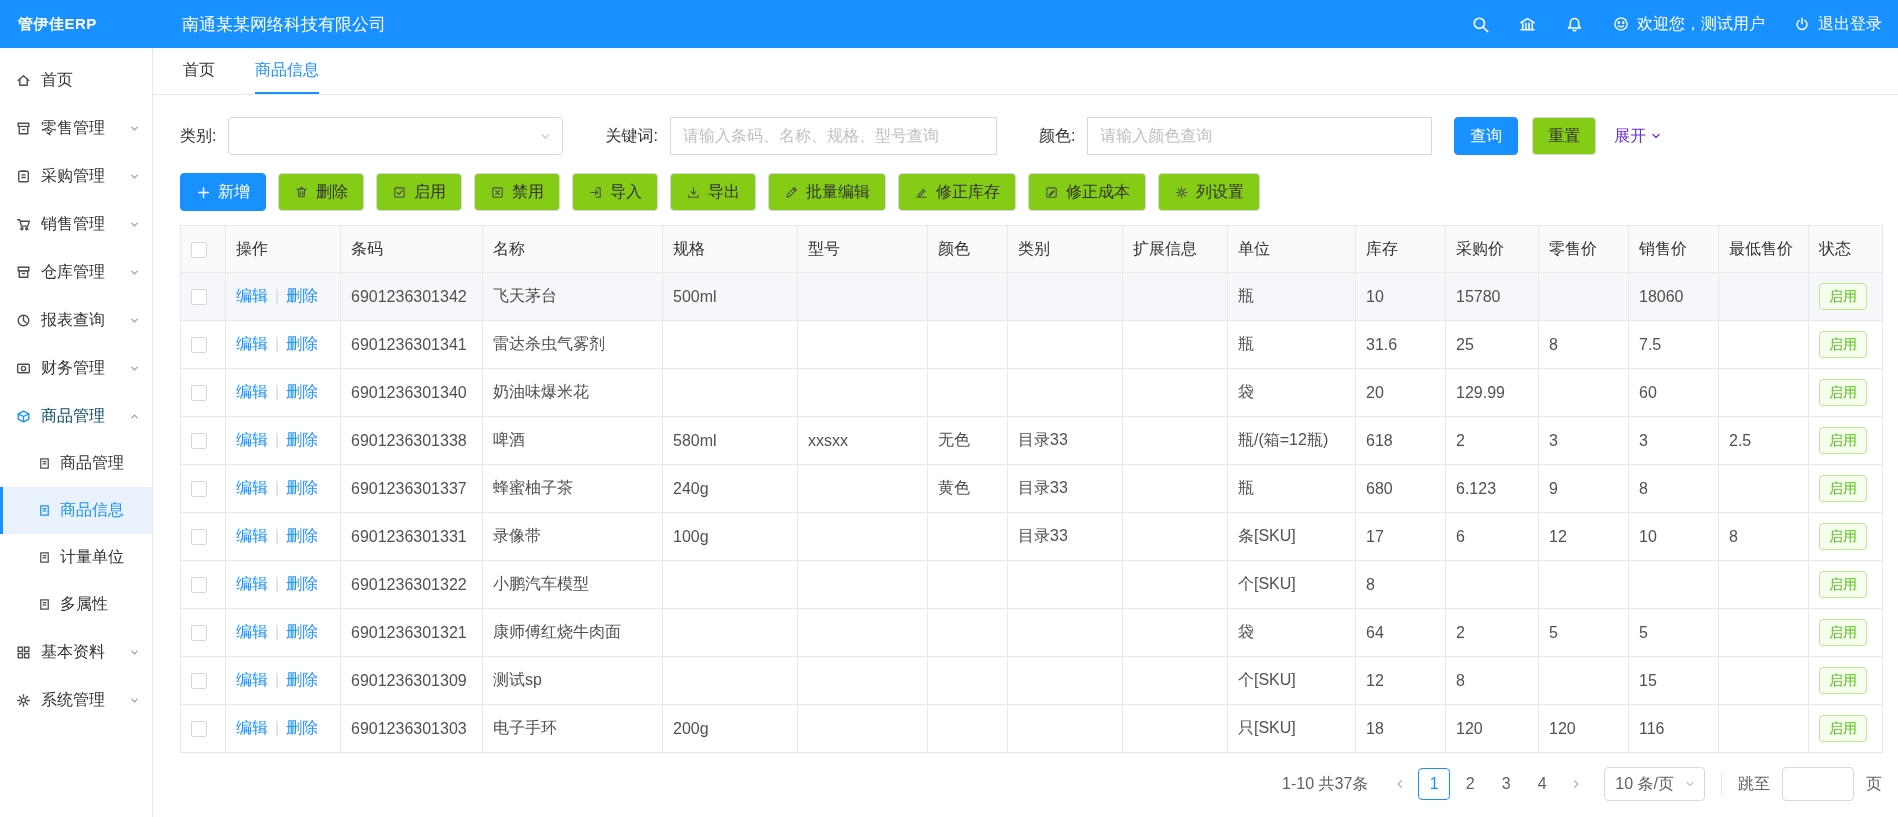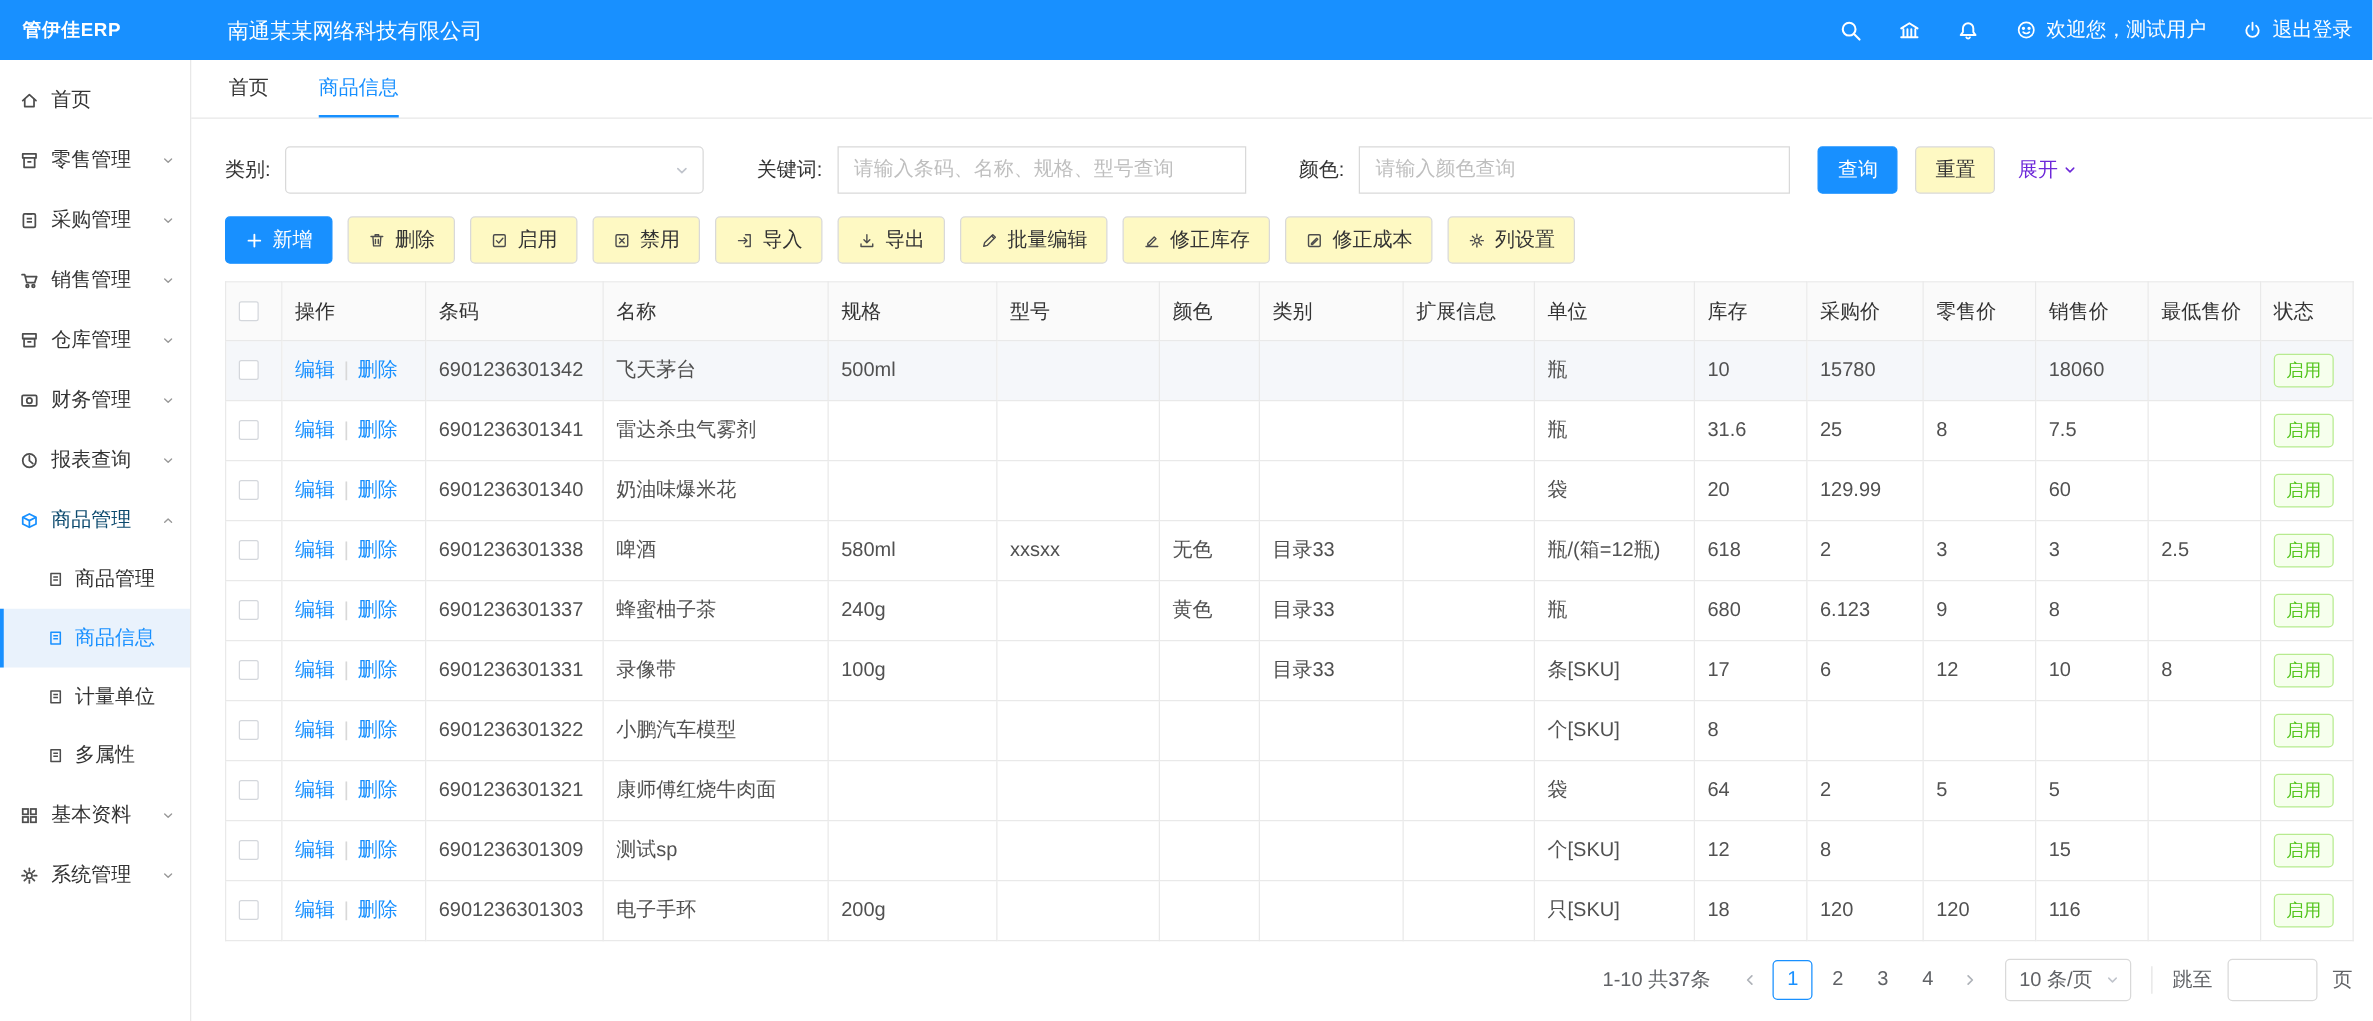"重置" .btn { background: #fef9c3 -> #84cc16 }
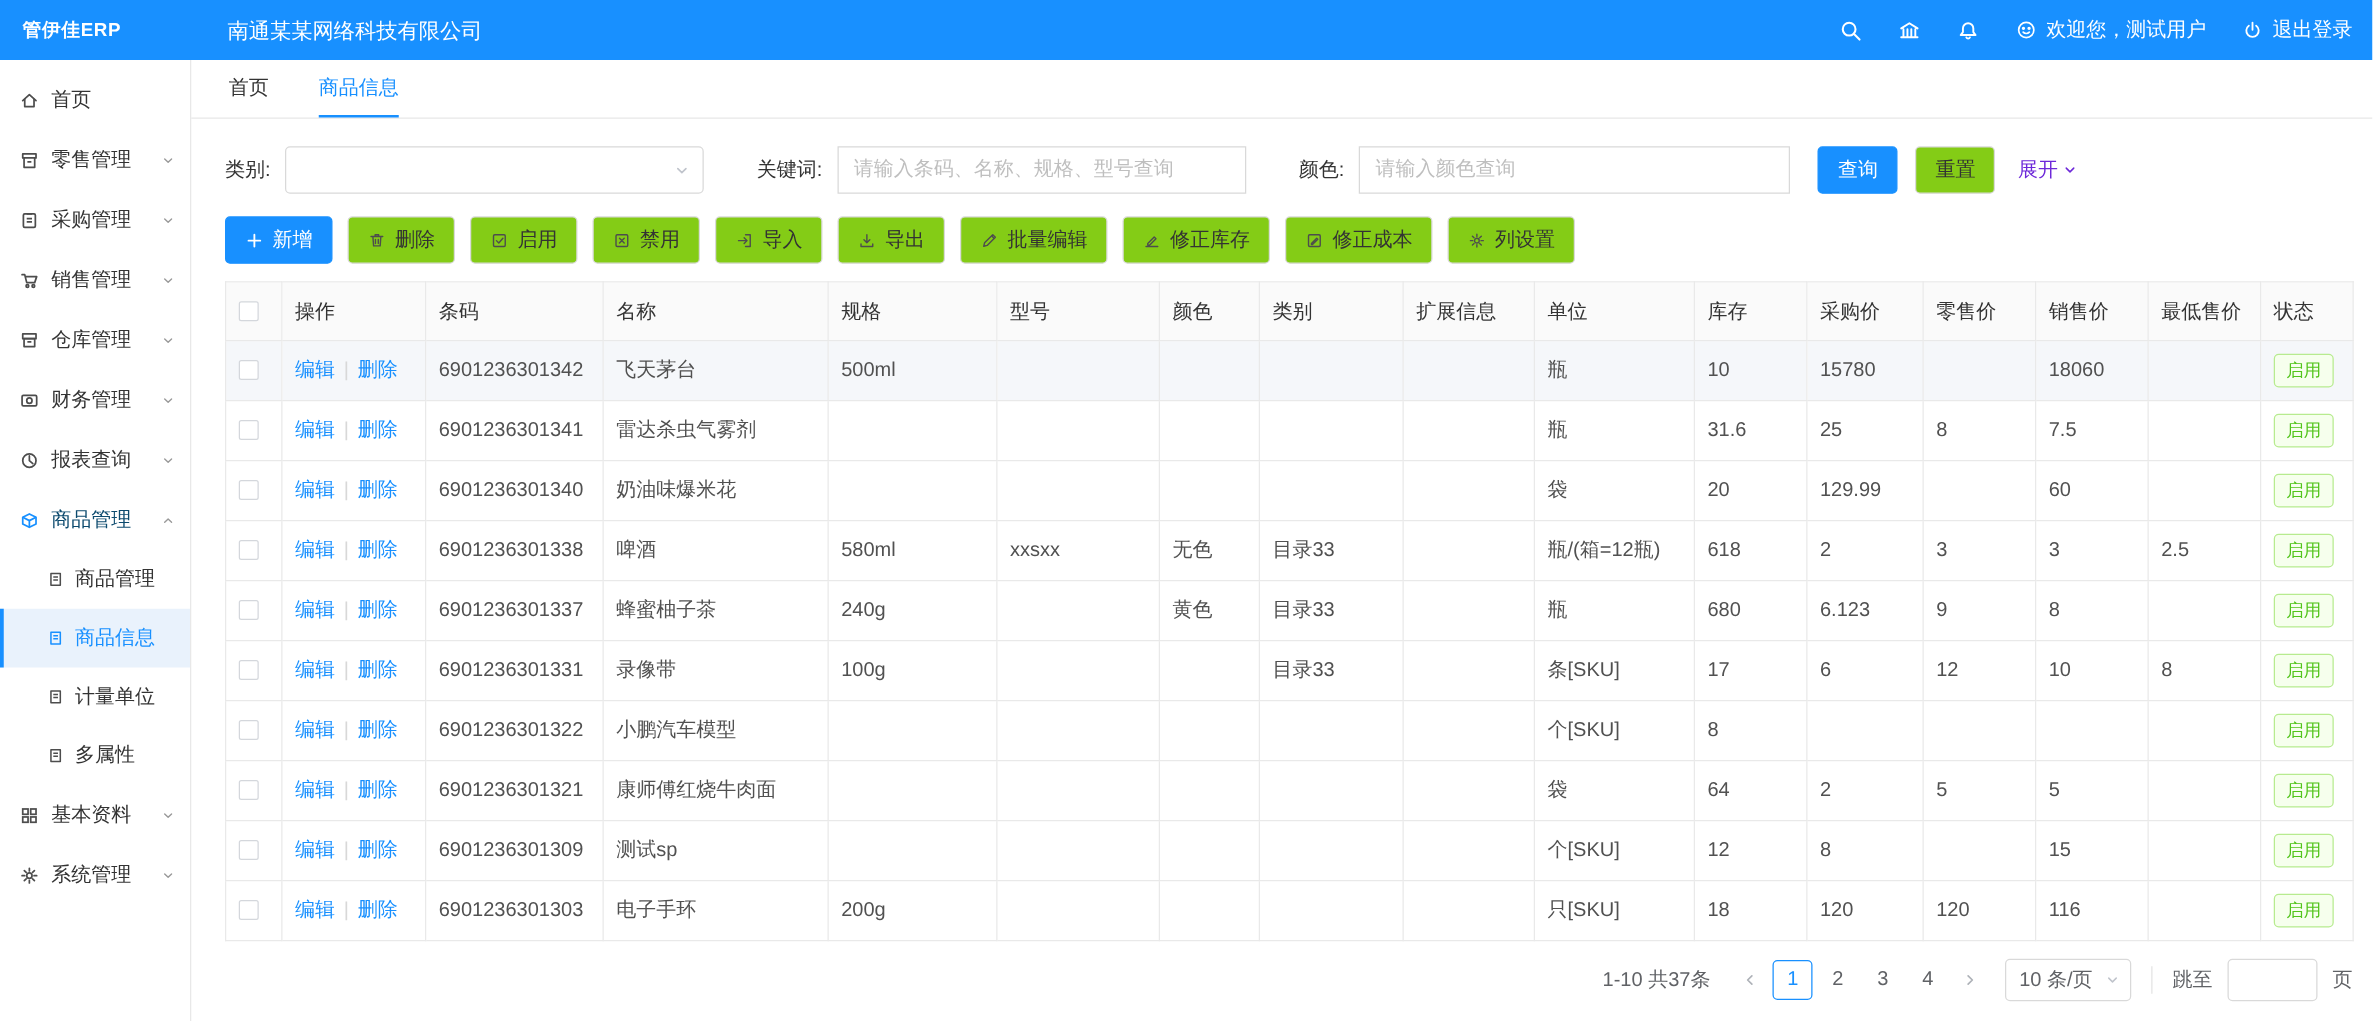"财务管理" div.menu-item { order: before "报表查询" -> after "报表查询" }
